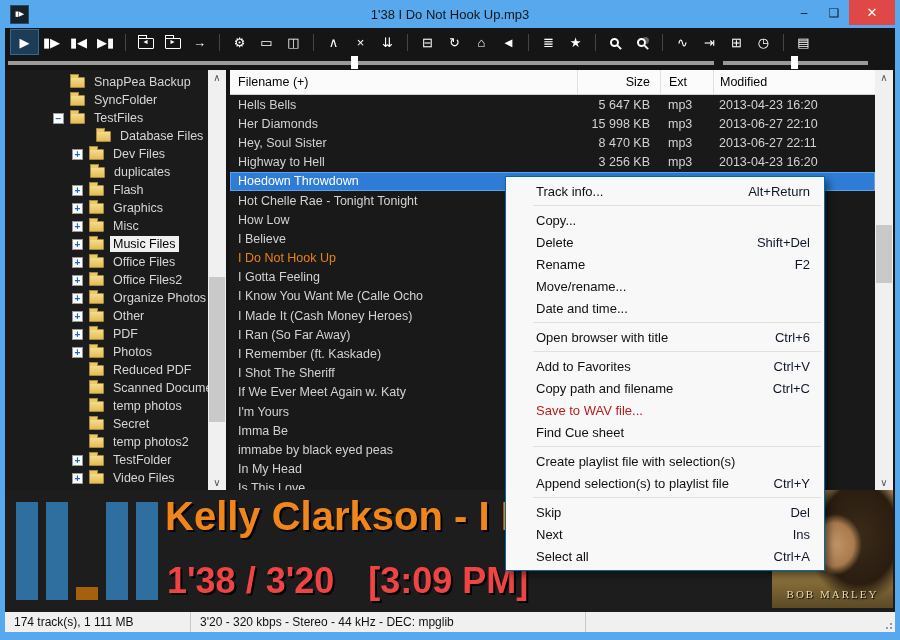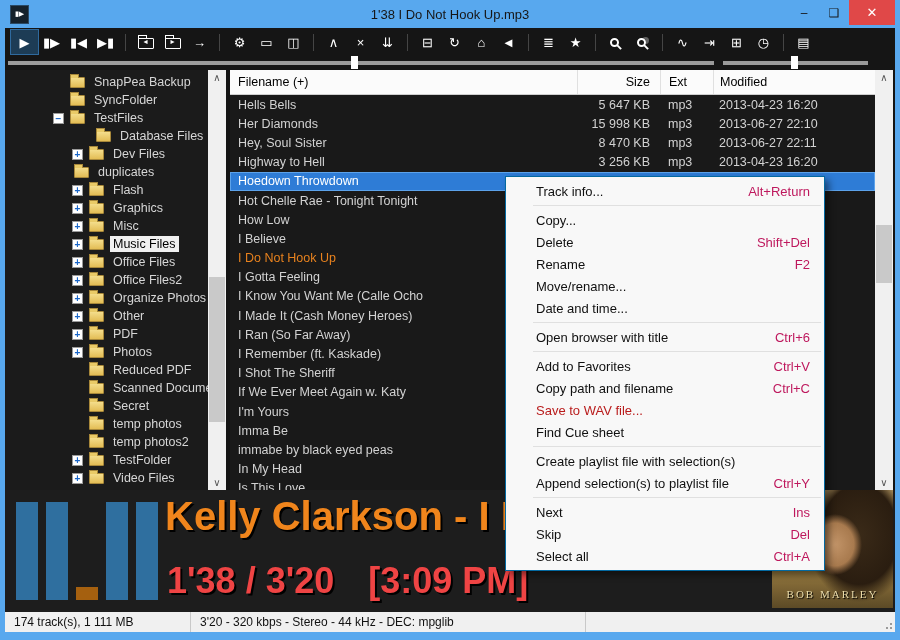"duplicates" div.tree-row { padding-left: 52px -> 68px }
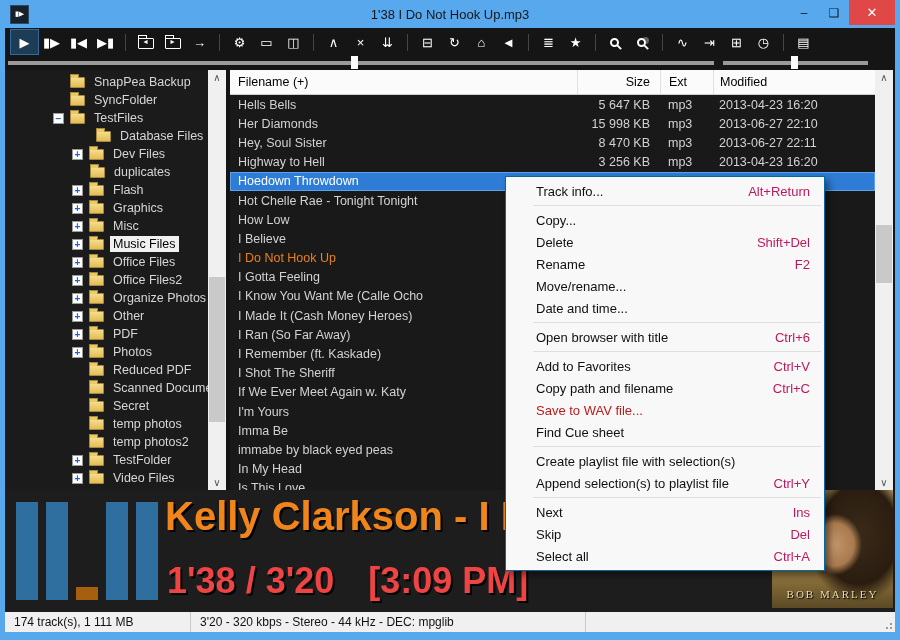"Alt+Return" .menu-item .shortcut { color: #be185d -> #0f172a }
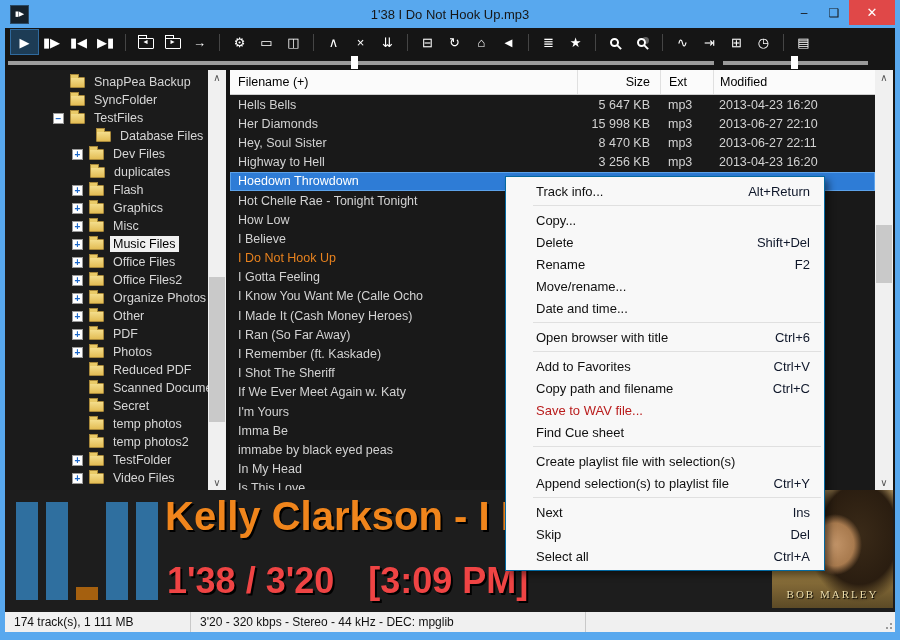"Secret" div.tree-row { order: before "temp photos" -> after "temp photos" }
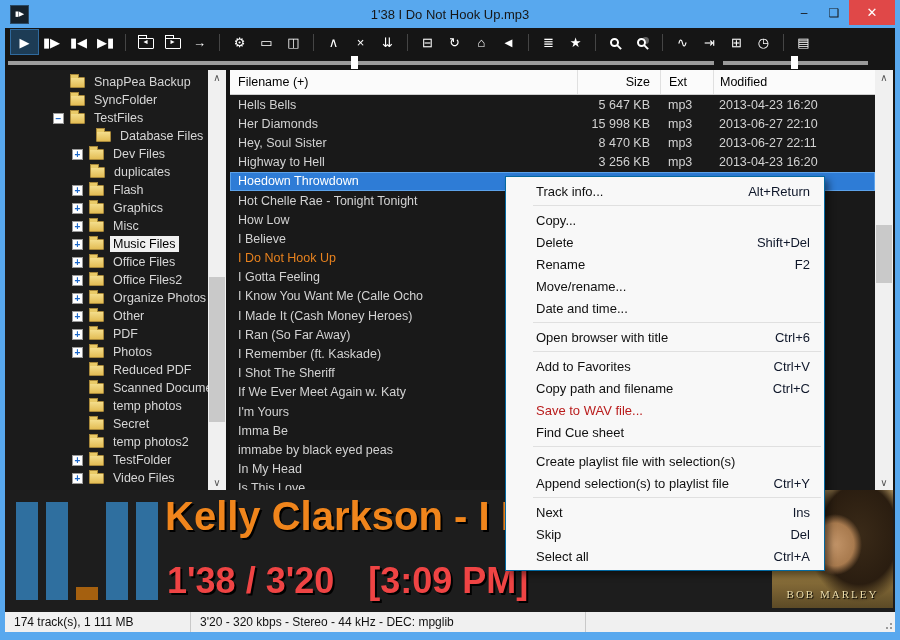"Next" div.menu-item { order: before "Skip" -> after "Skip" }
